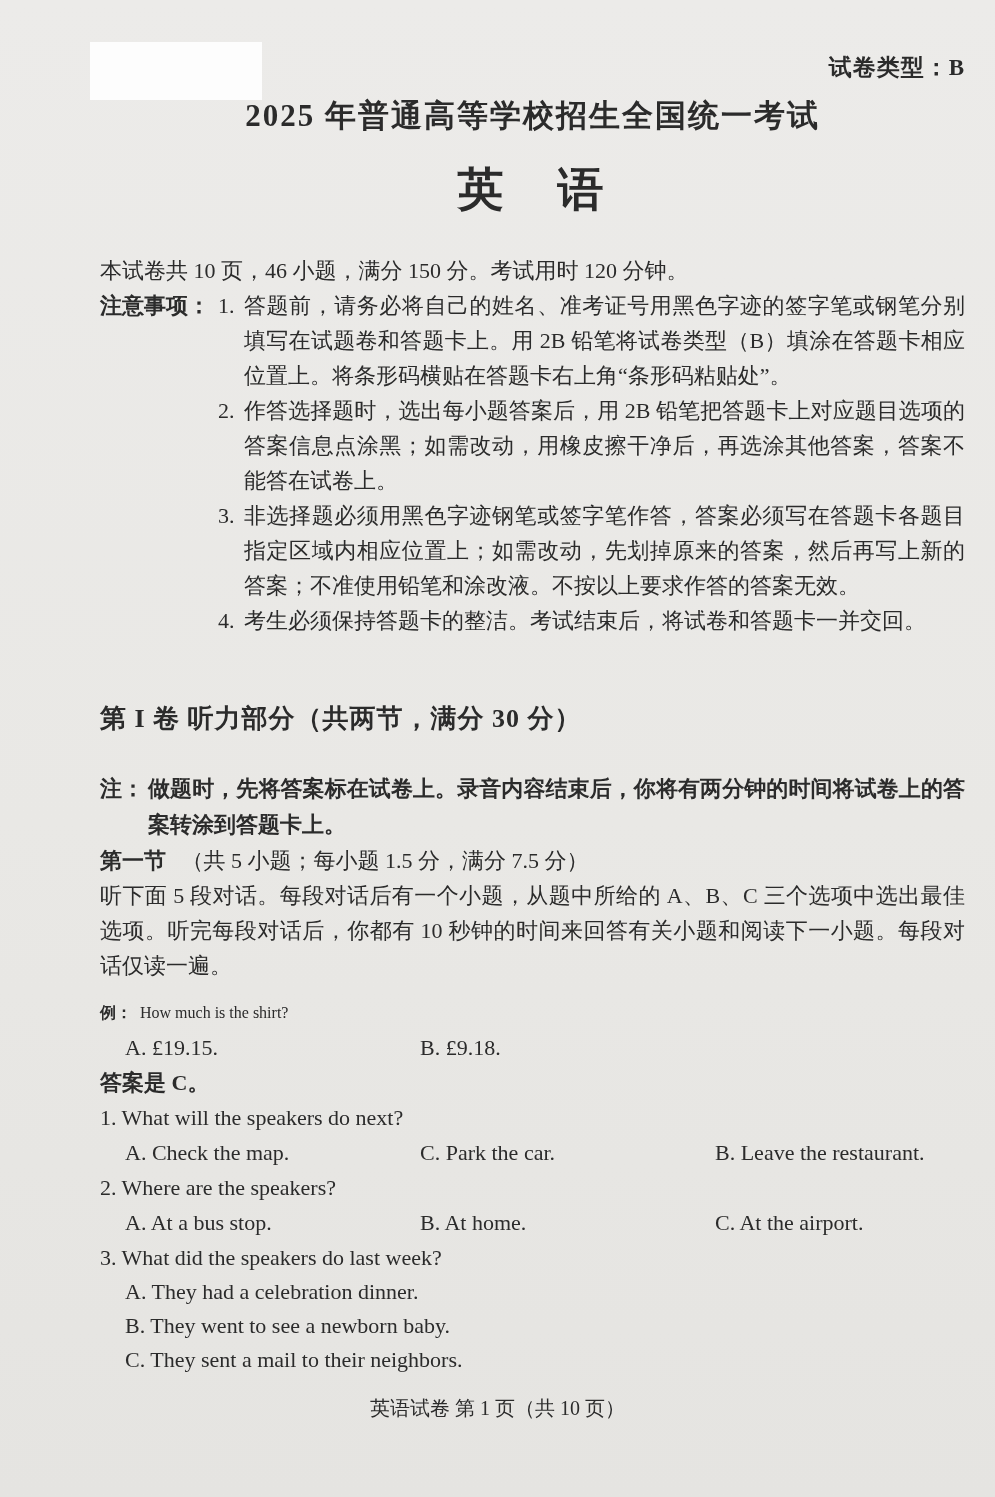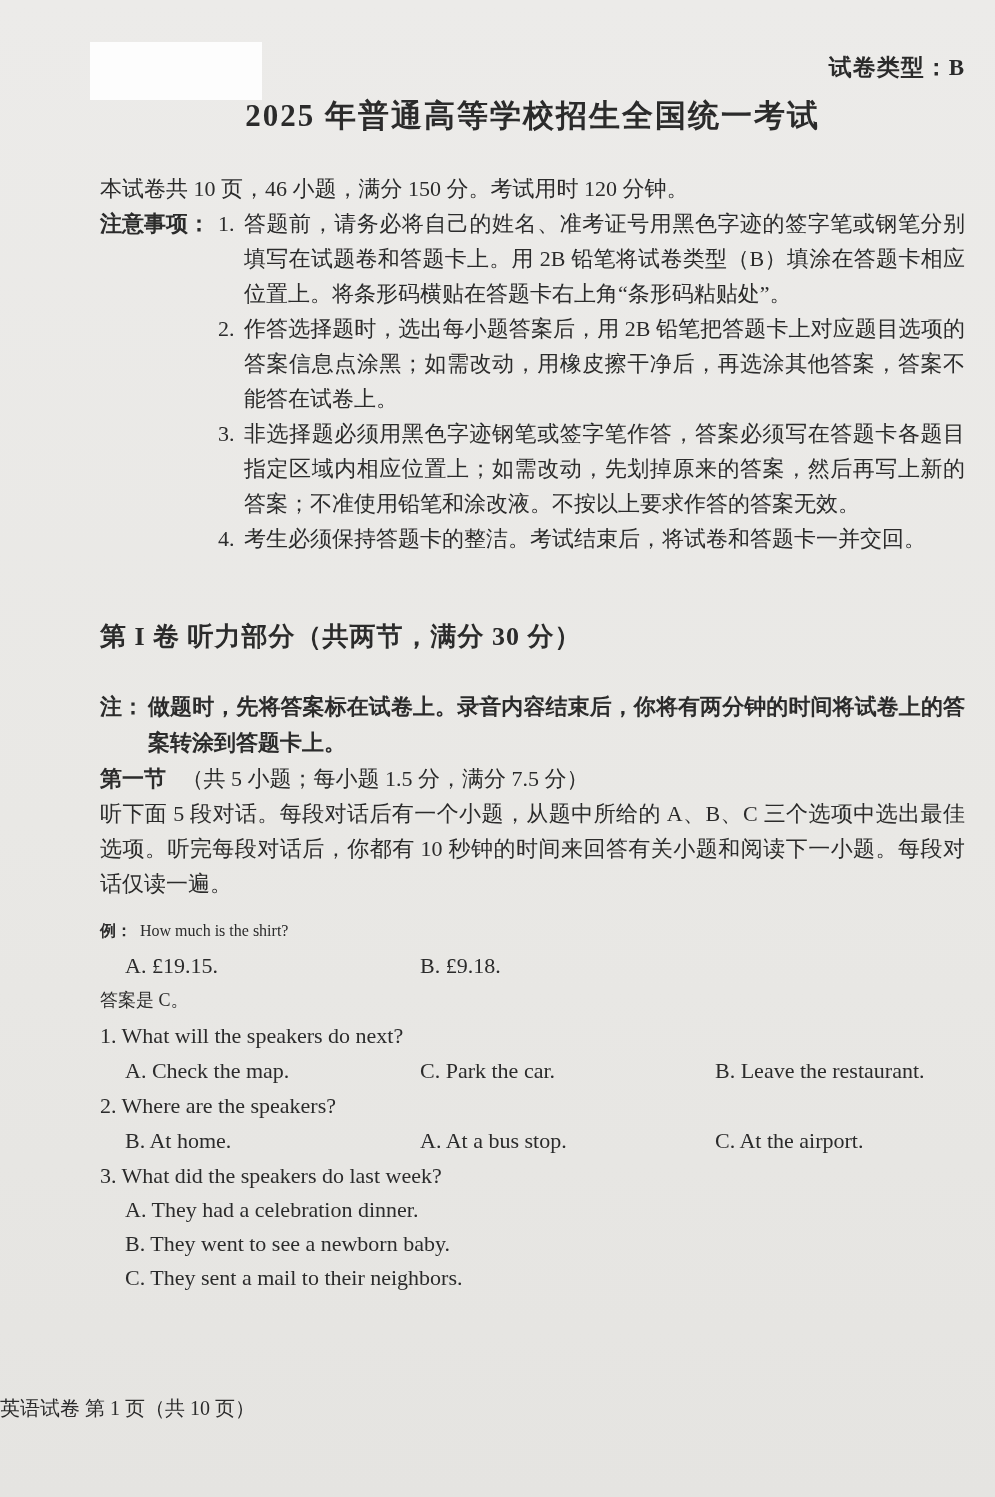"英 语" div.title2 { html: none -> <div>英 语</div> }
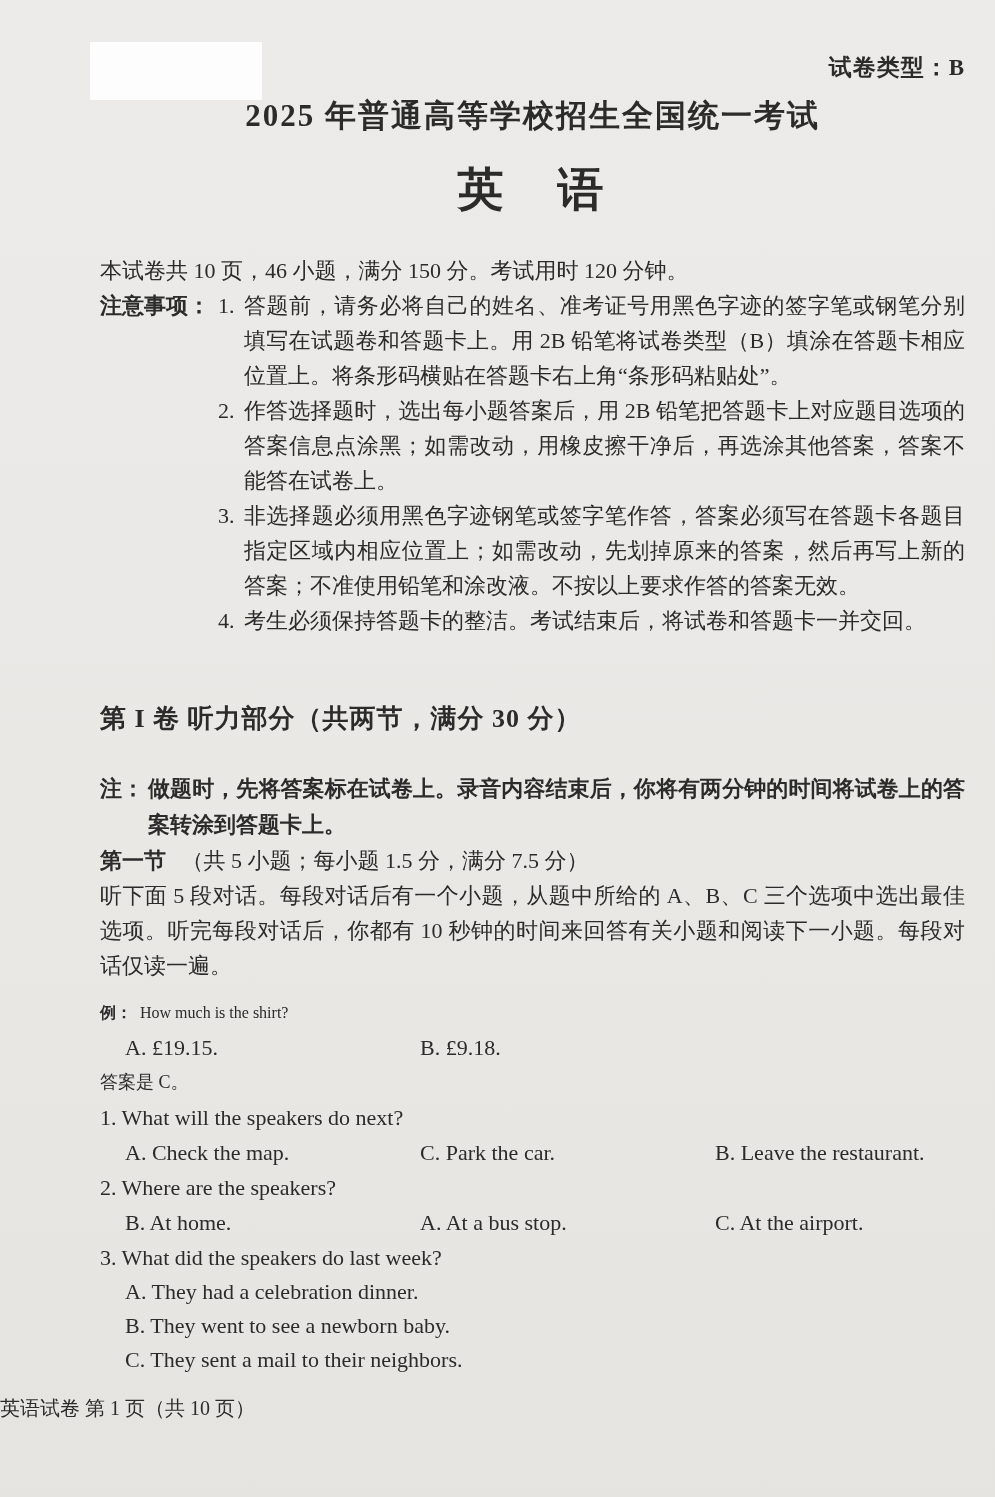"答案是 C。" .answer-line { font-size: 18px -> 22px; font-weight: 400 -> 700 }
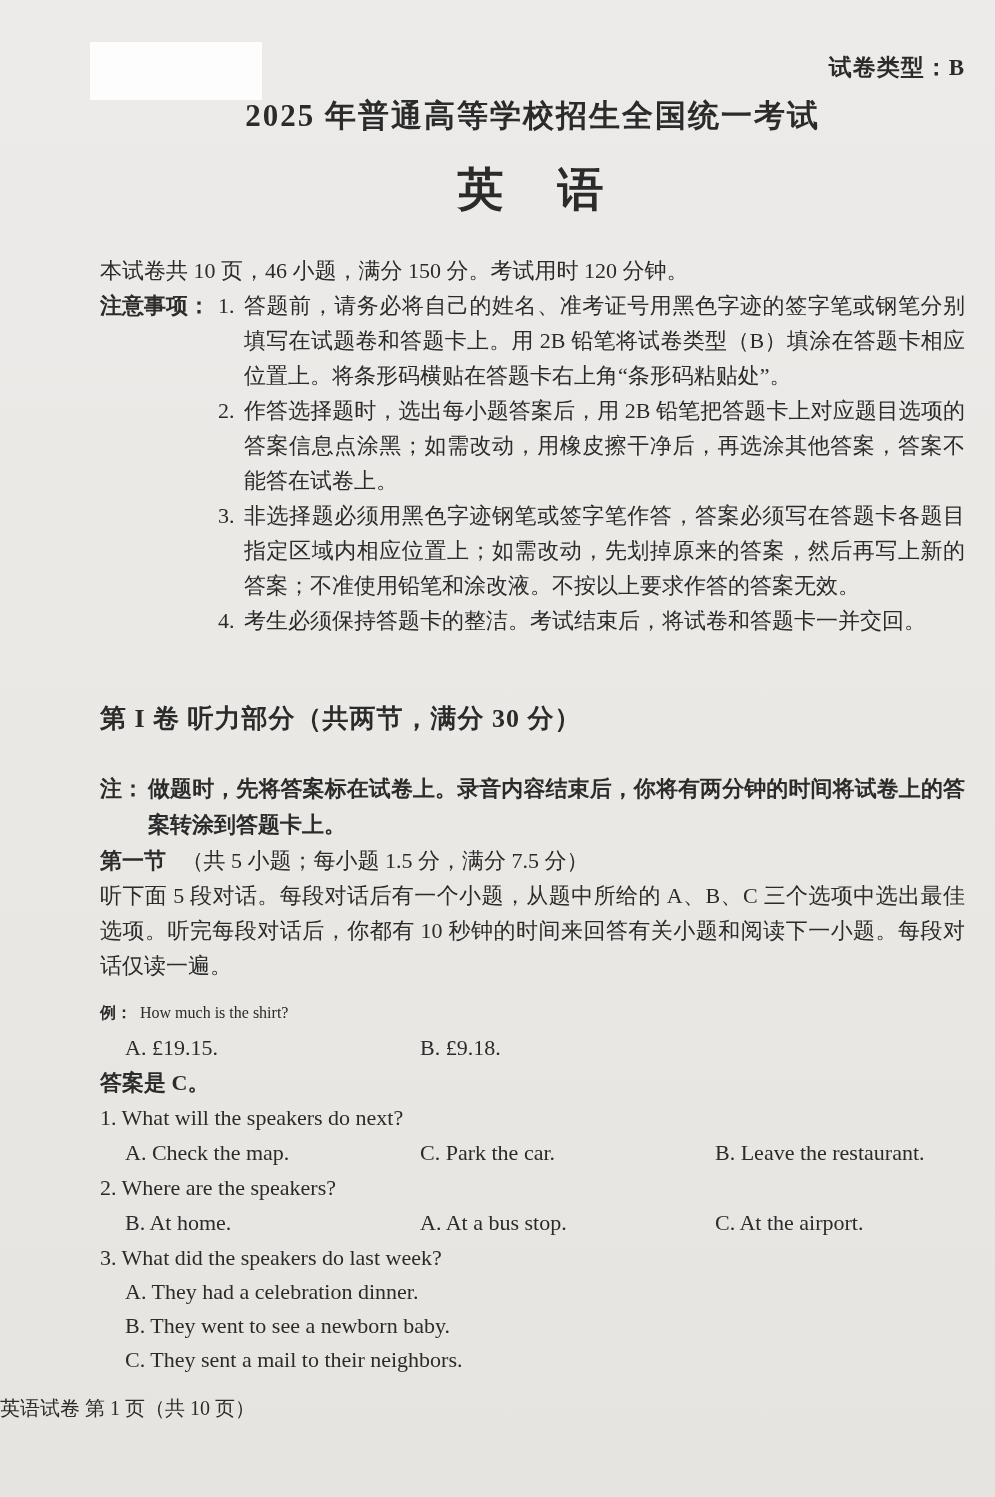"B. At home." span { order: before "A. At a bus stop." -> after "A. At a bus stop." }
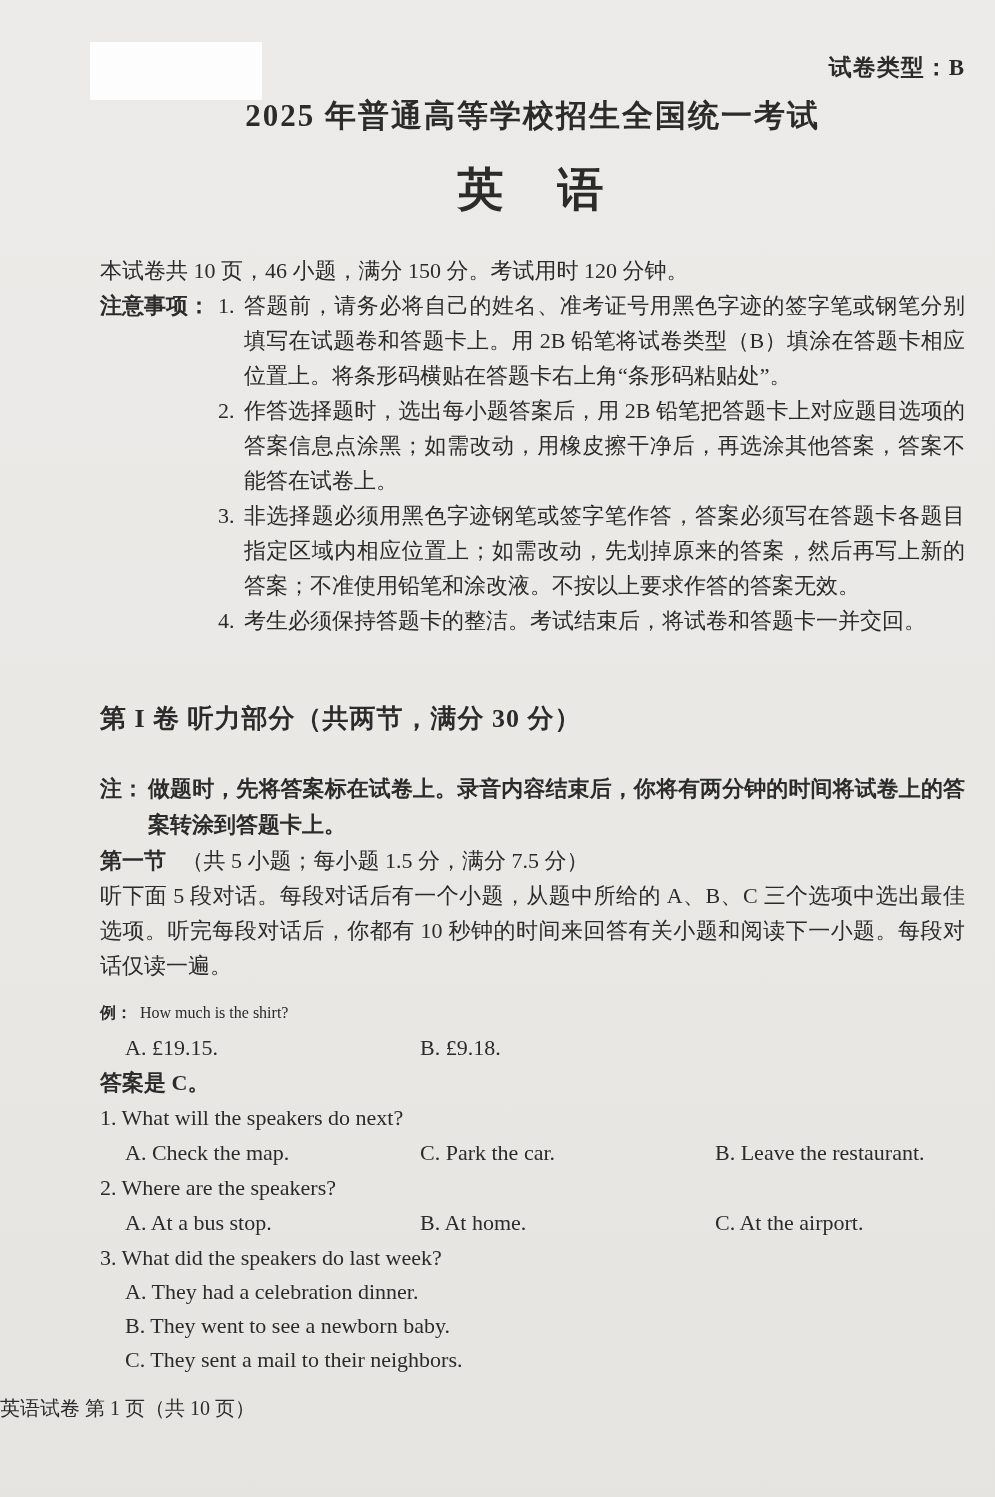"英语试卷 第 1 页（共 10" .footer { text-align: left -> center }
